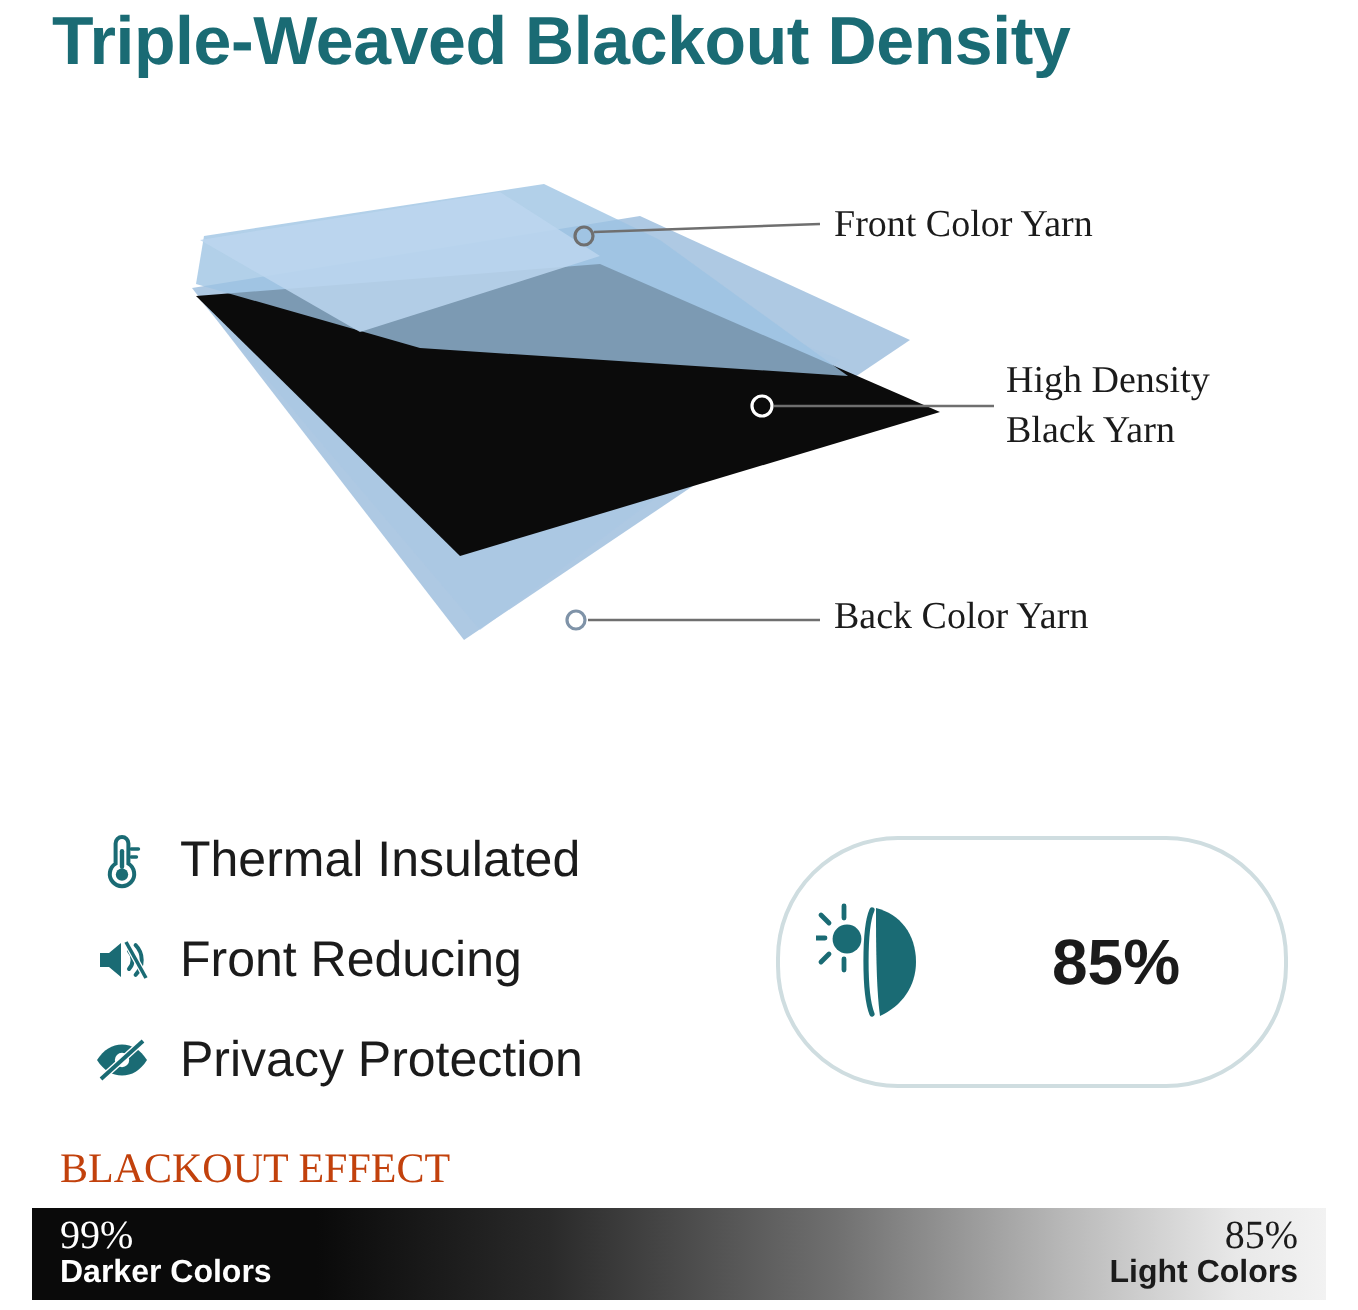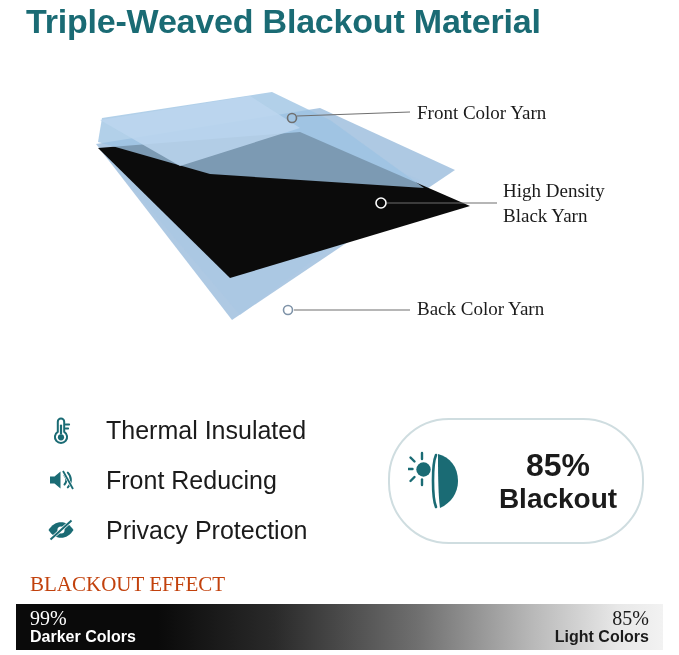"Triple-Weaved Blackout Material" div.title { text: Material -> Density }
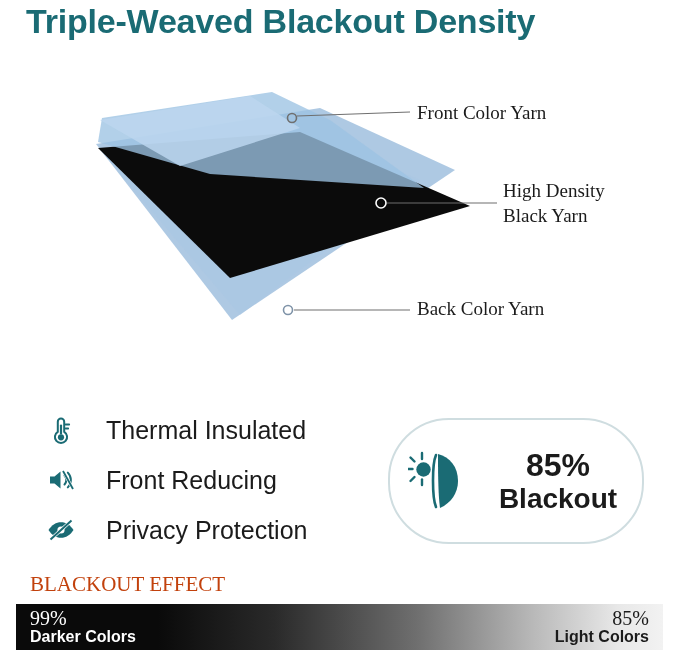"Thermal Insulated" .feature-text { margin-left: 28px -> 12px }
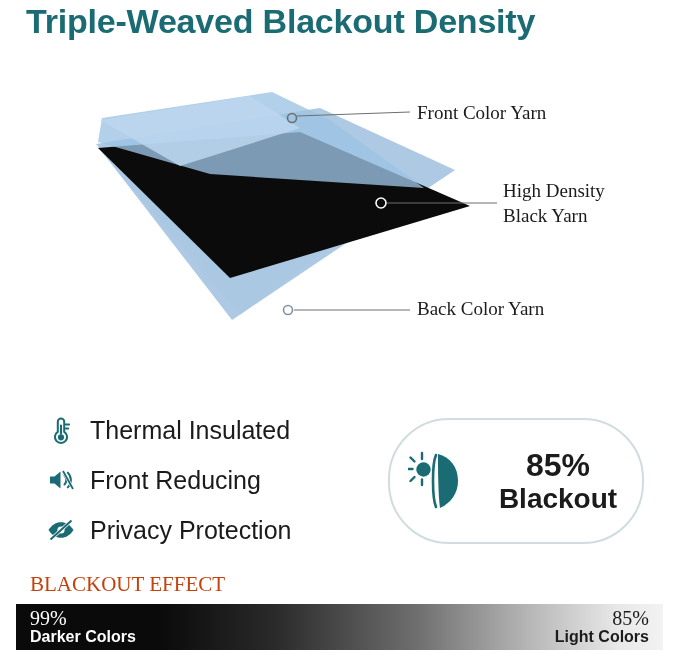"Blackout" span.badge-word { html: <span>Blackout</span> -> none }
